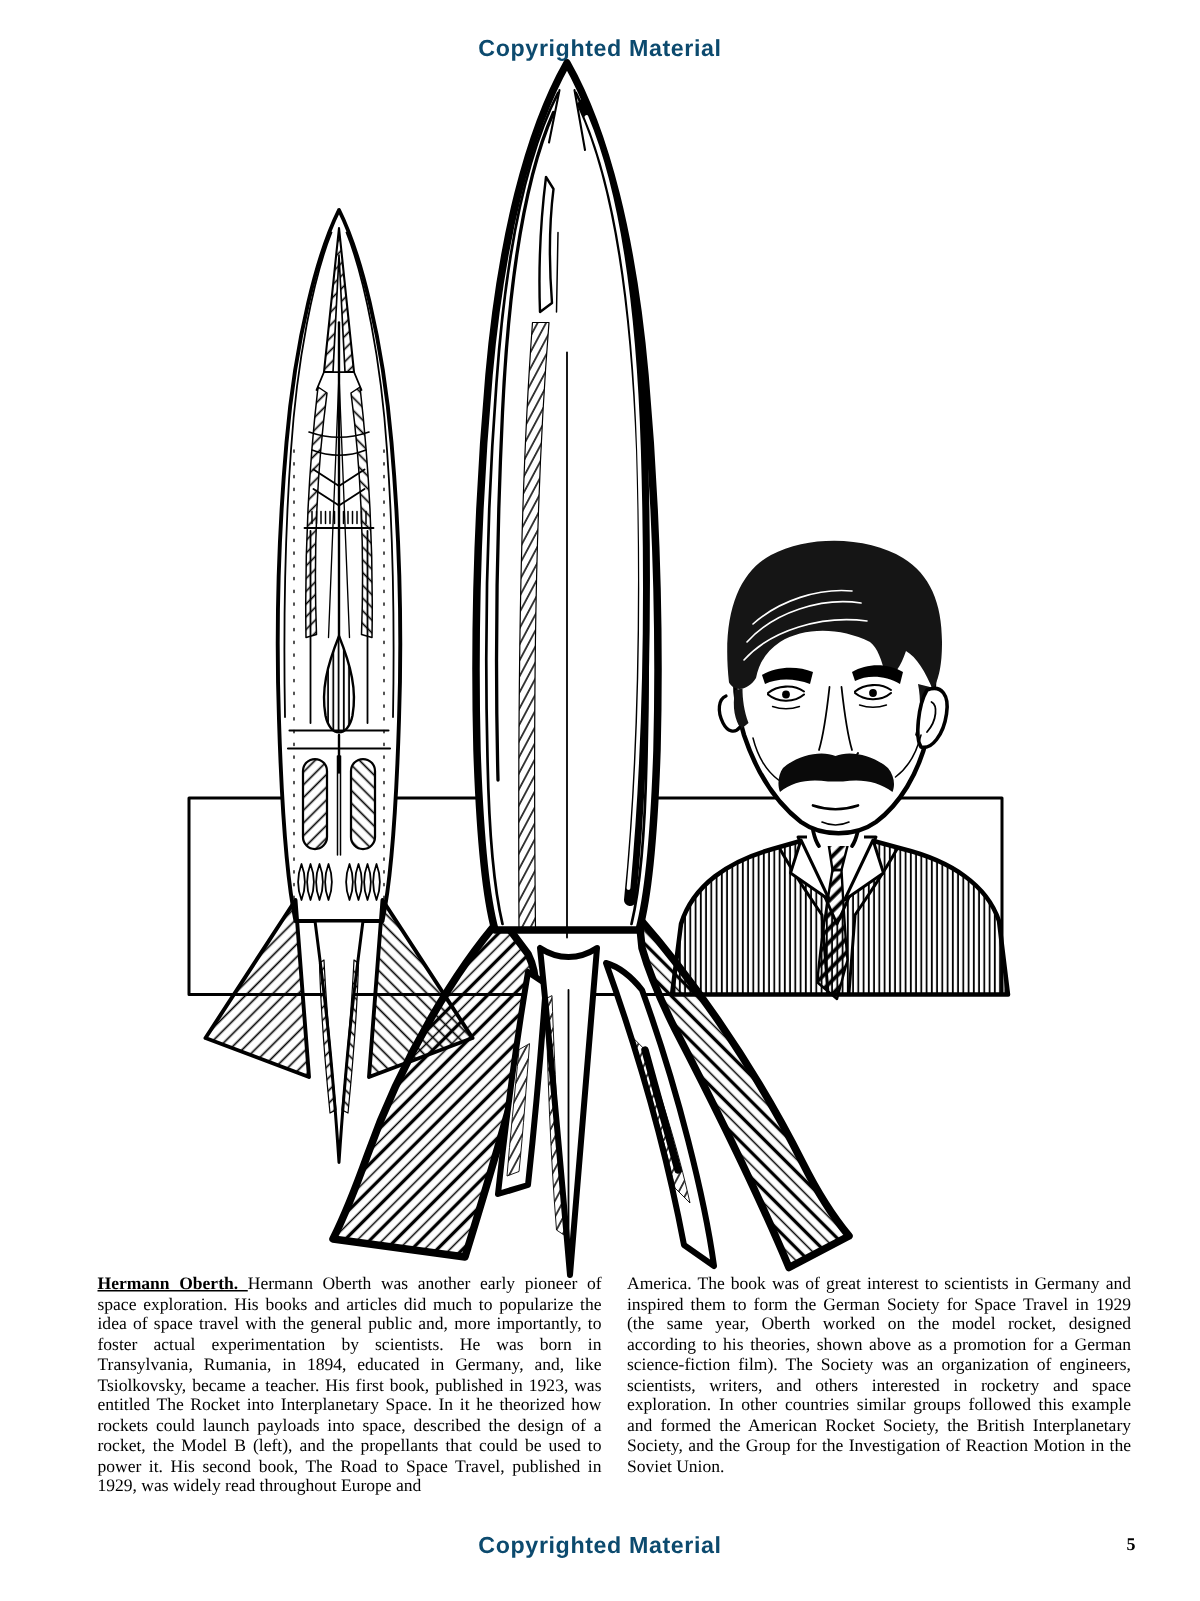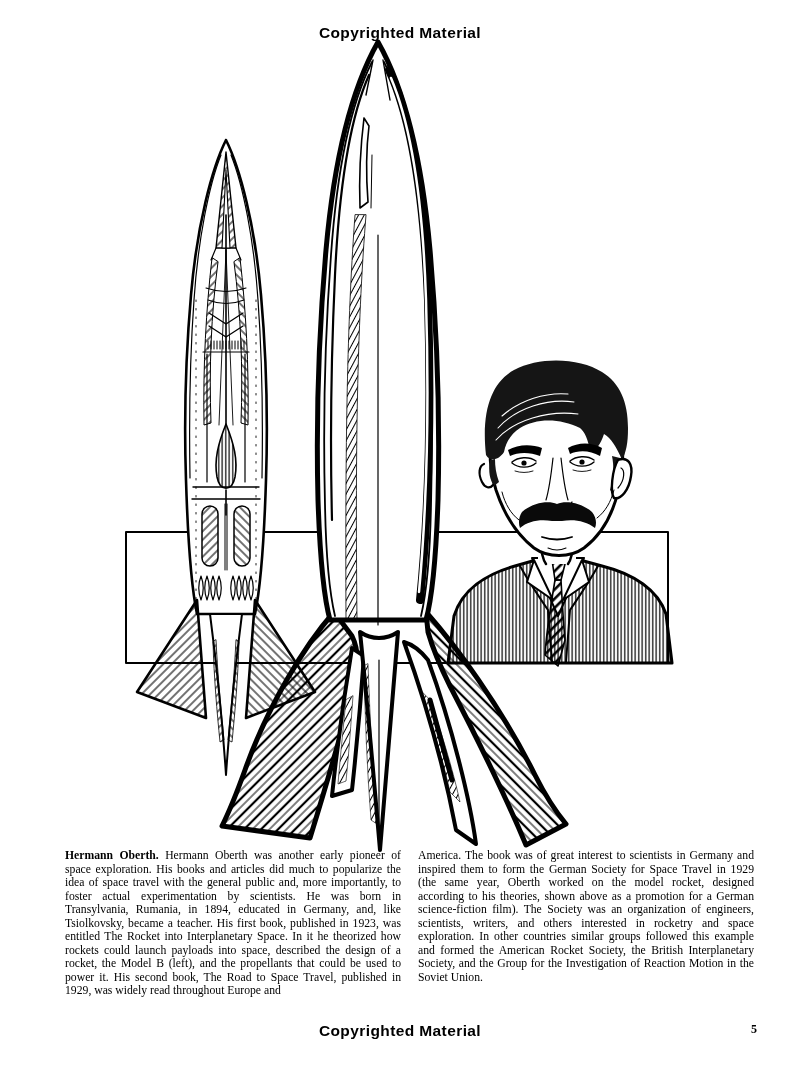"Copyrighted Material" .wm { color: #000000 -> #0c4a6e }
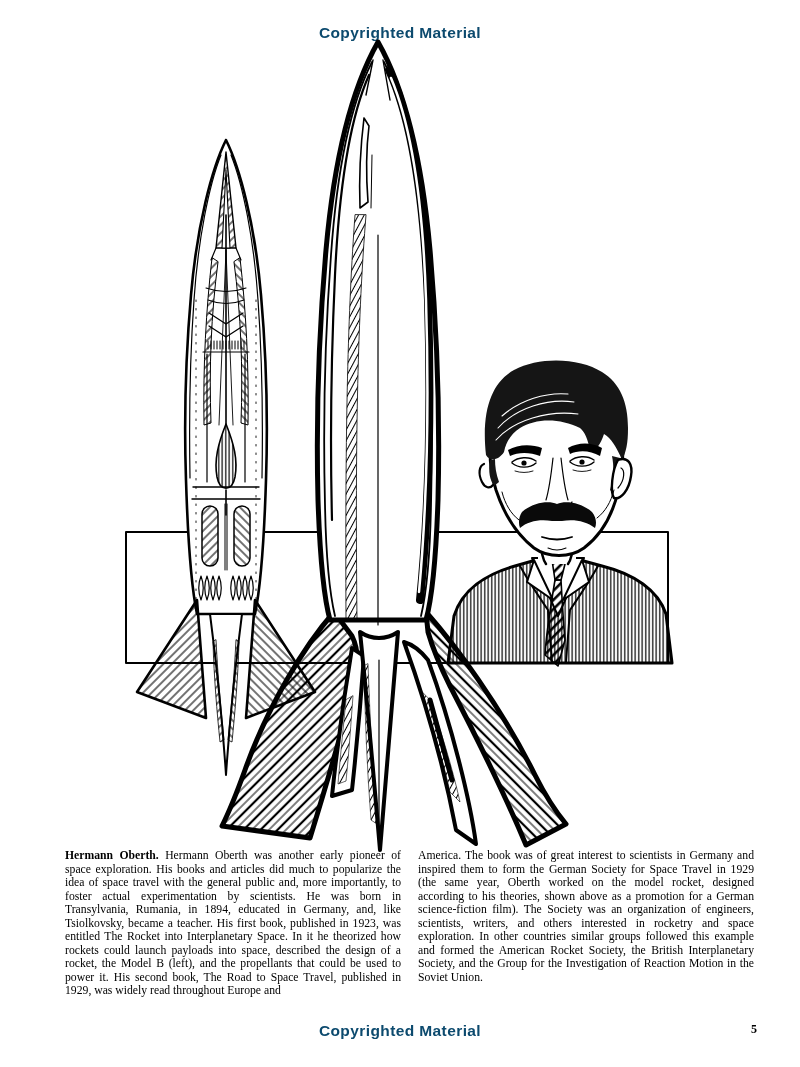"Hermann Oberth." .col span.b { text-decoration: none -> underline }
